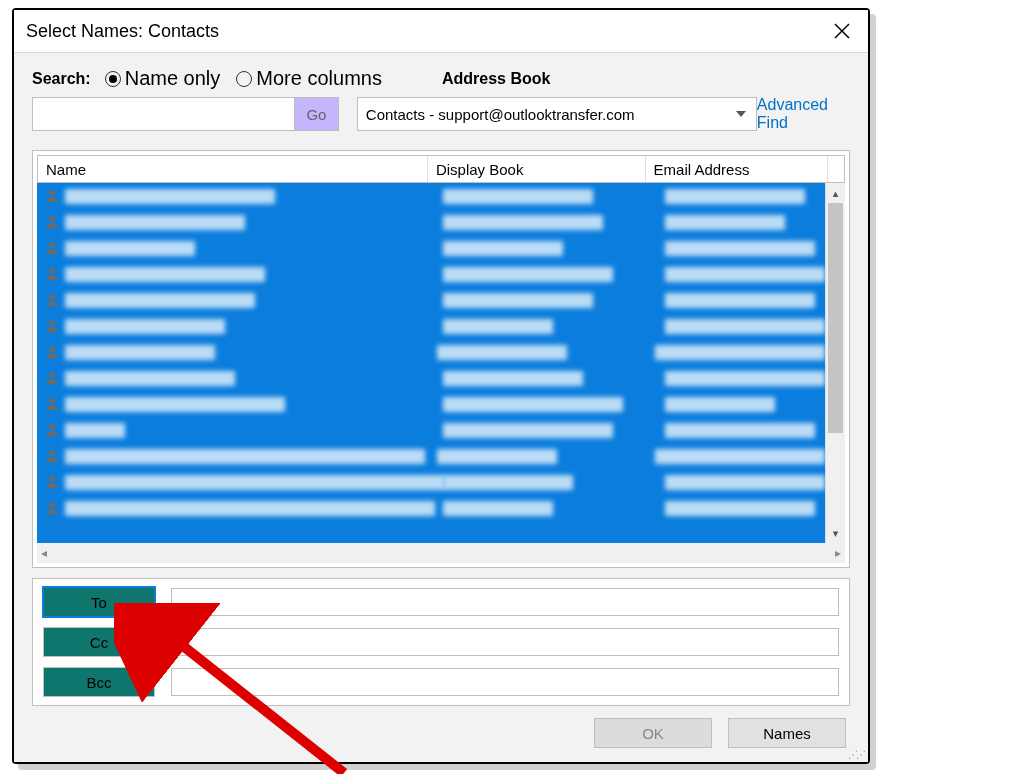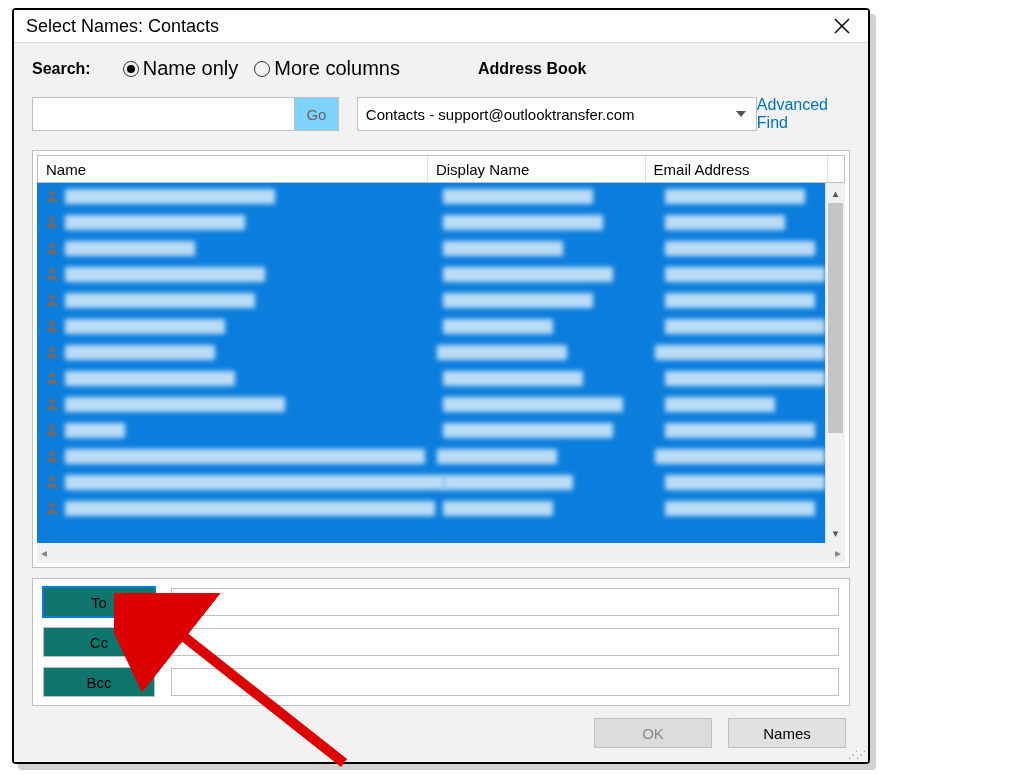"Search:" .search-row { gap: 32px -> 14px; margin-bottom: 16px -> 6px }
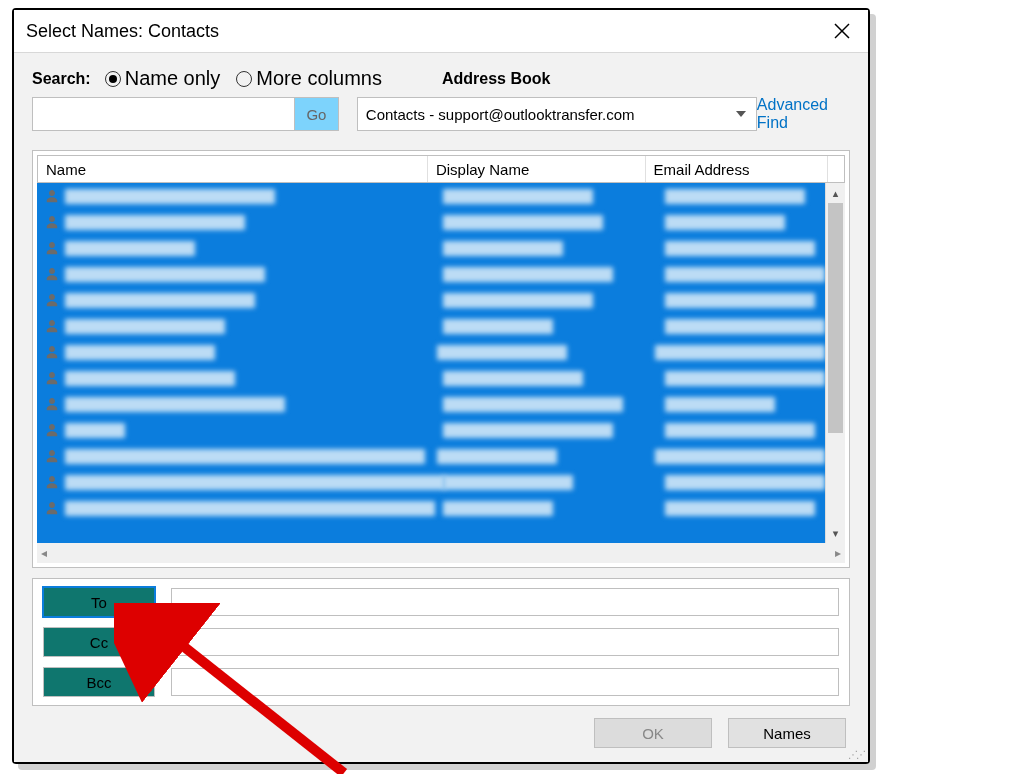"Go" .go-btn { background: #7dd3fc -> #c4b5fd }
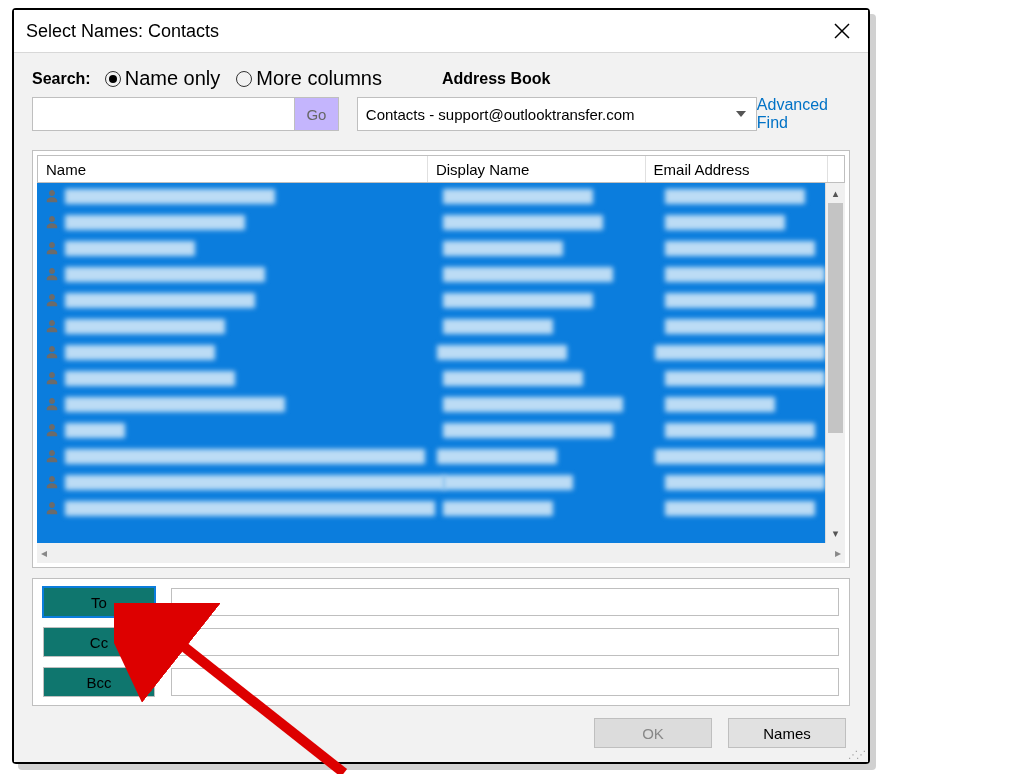"Display Name" div.col { text: Name -> Book }
